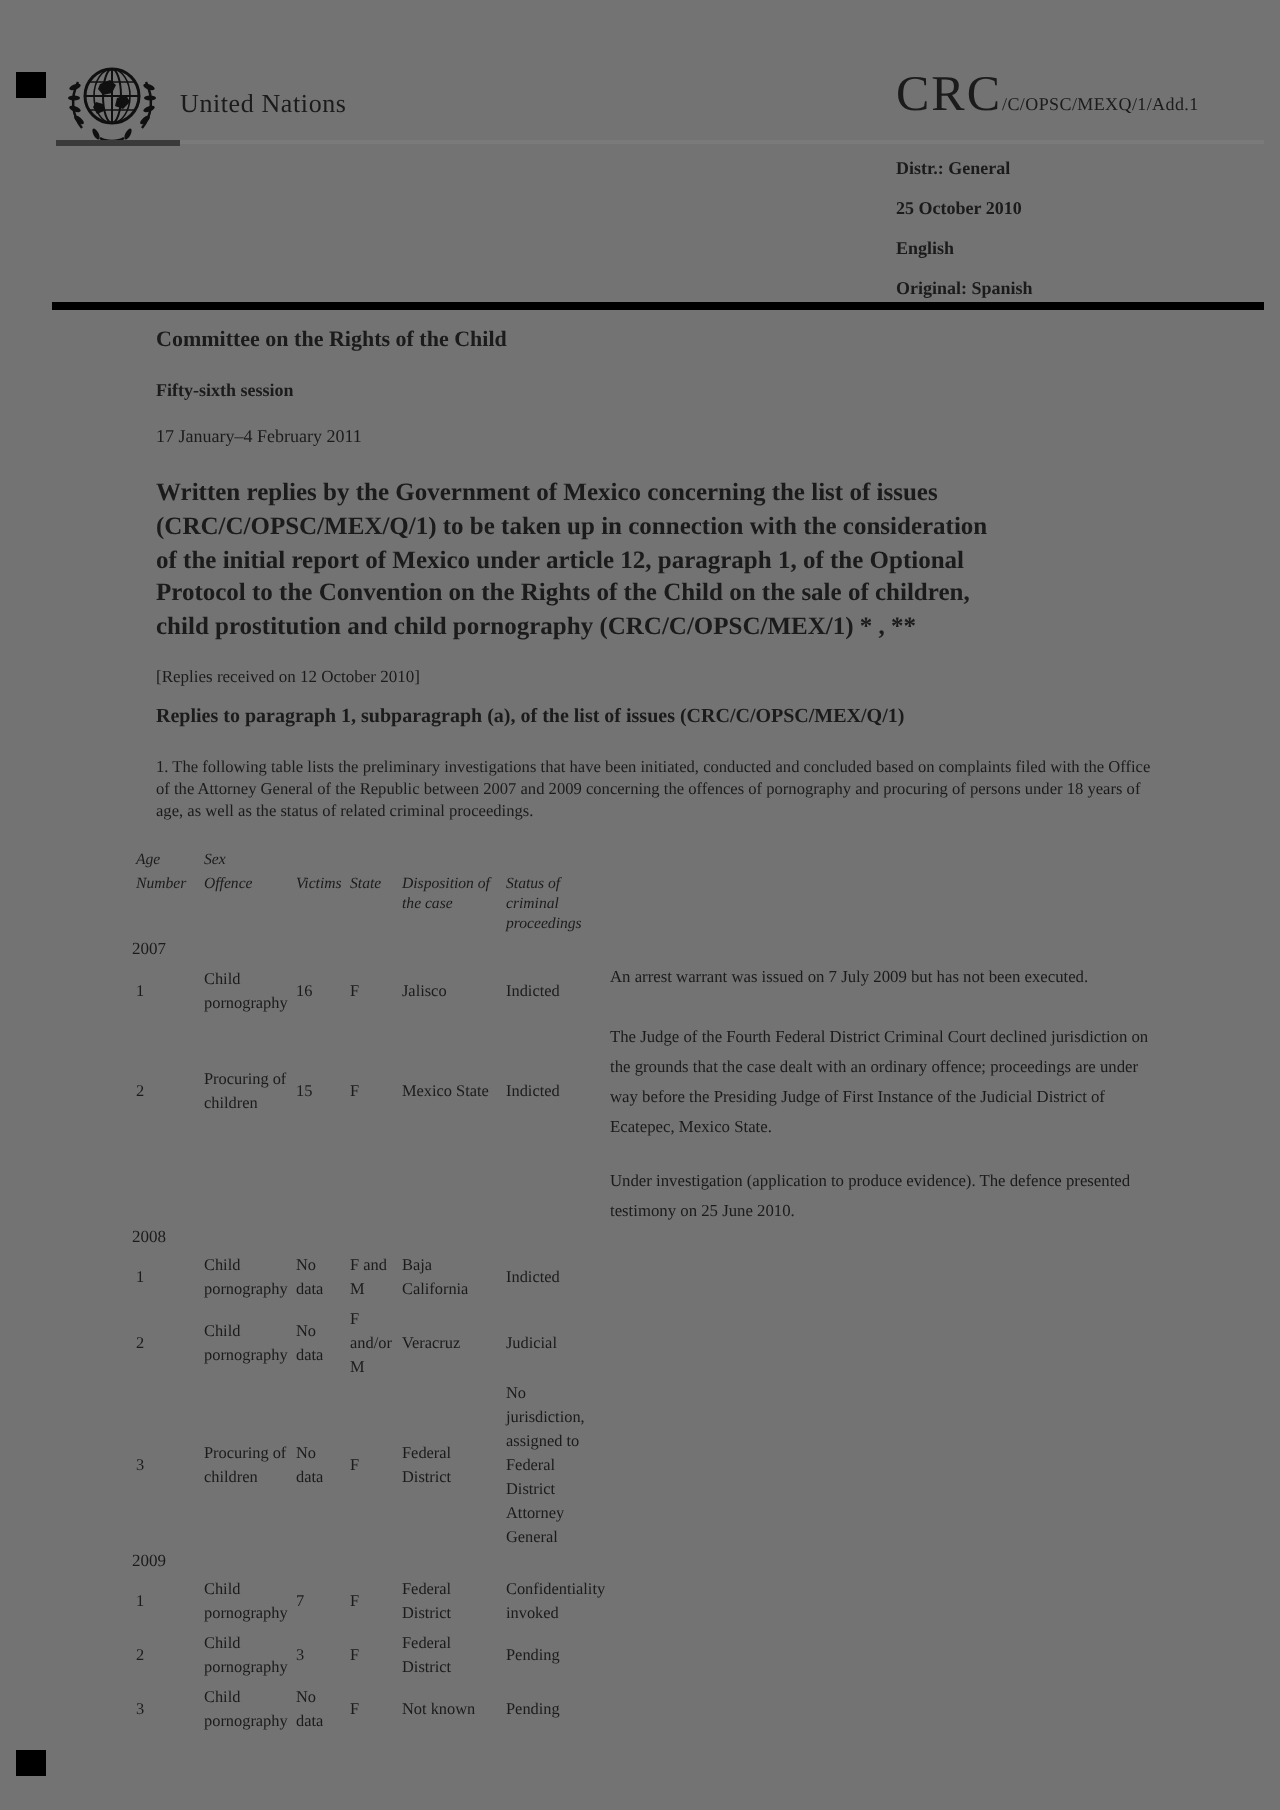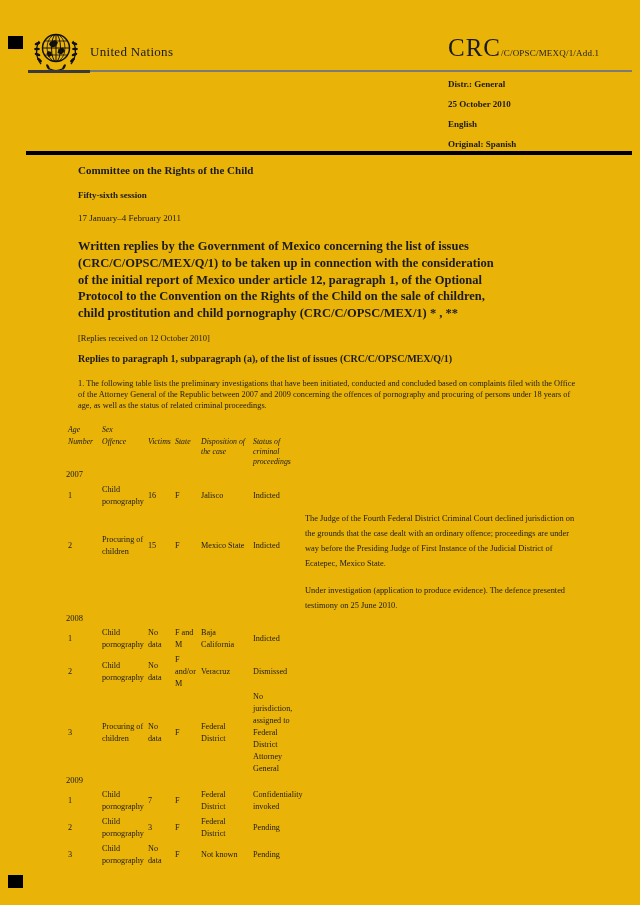"United Nations" .page { background: #eab308 -> #737373 }
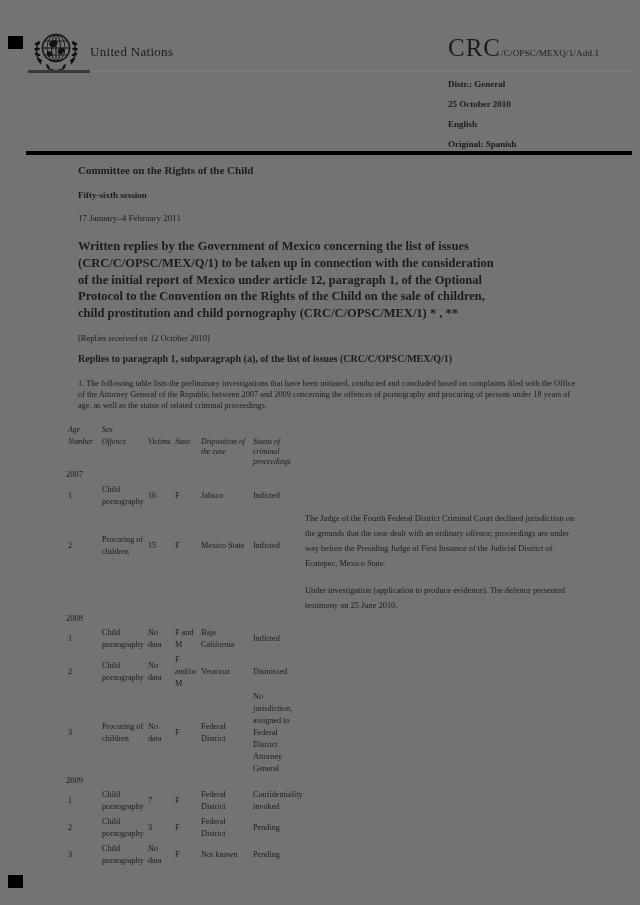"An arrest warrant was issued" div.note { html: none -> <div>An arrest warrant was issued on 7 July 2009 but has not been executed.</div> }
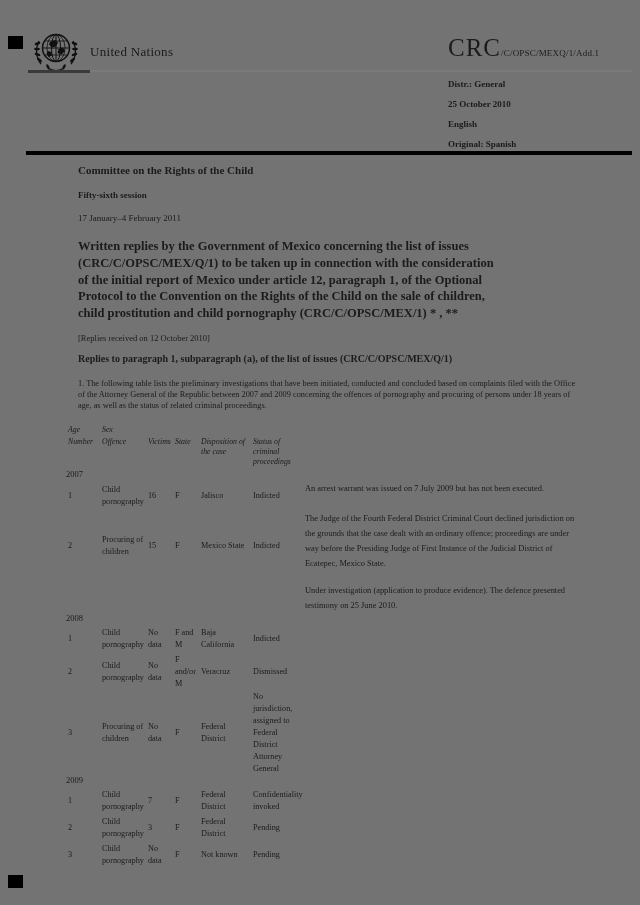"Dismissed" div { text: Dismissed -> Judicial }
